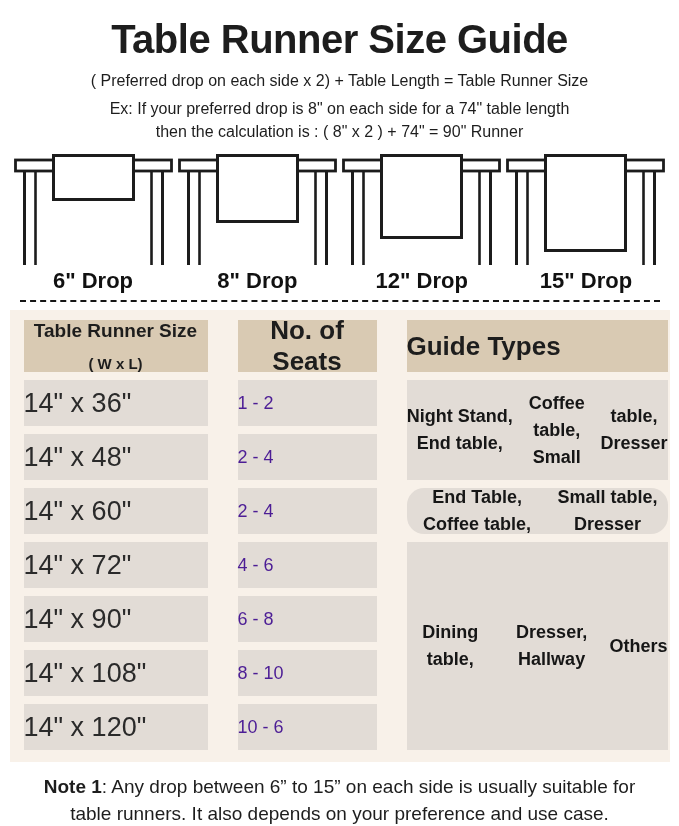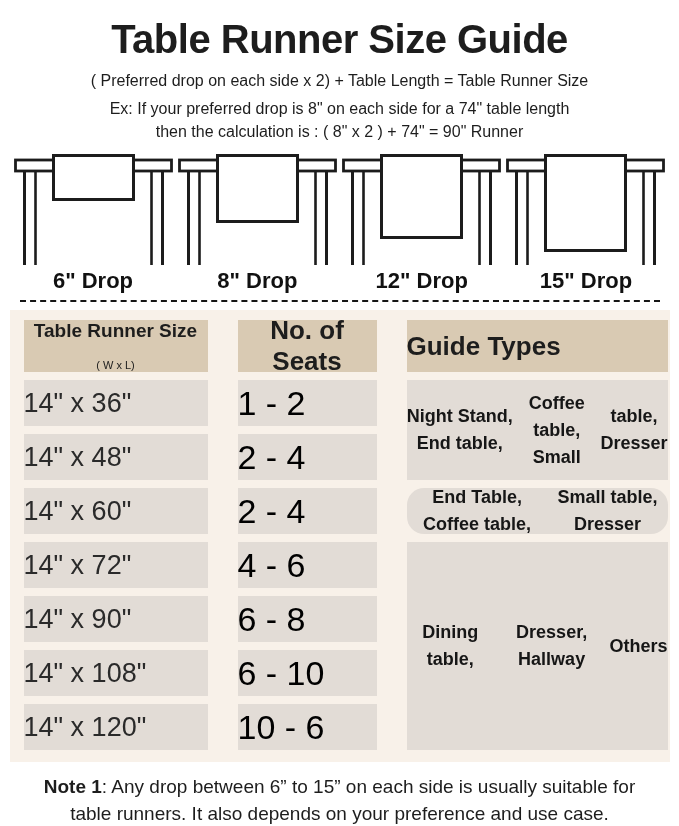"( W x L)" .h1sub { font-size: 11px -> 15px; font-weight: 400 -> 700 }
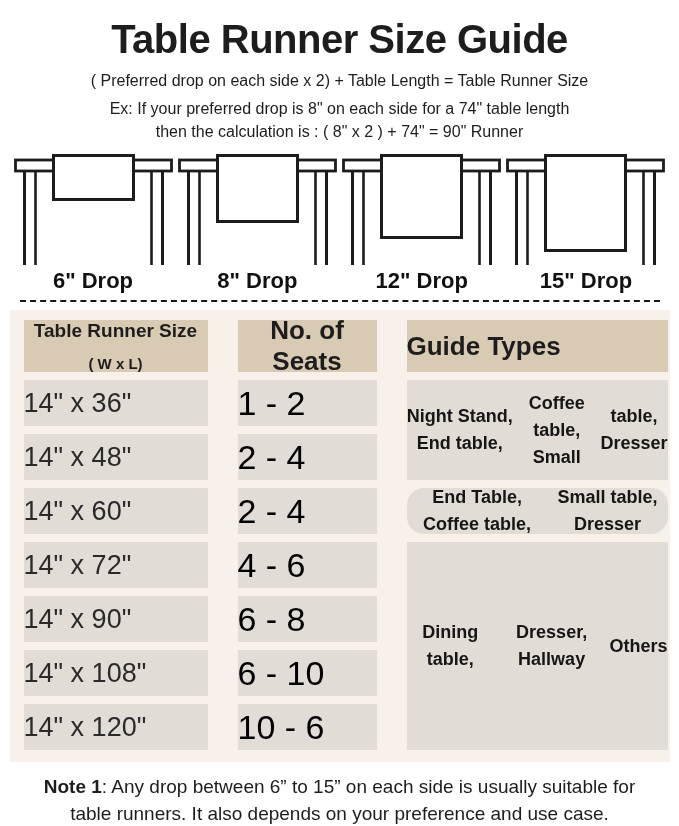"1 - 2" .seats-cell { color: #000000 -> #4c1d95; font-size: 34px -> 18px }
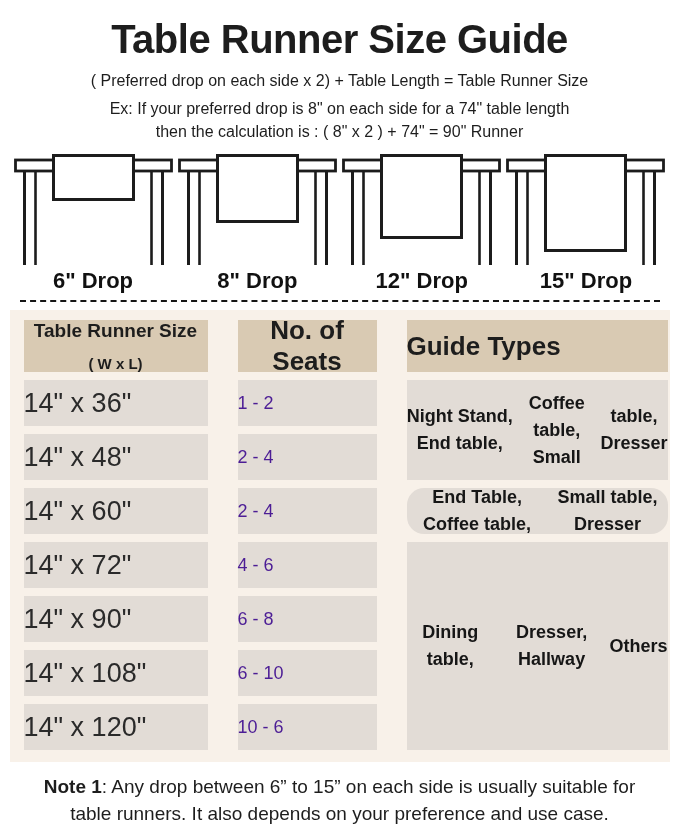"6 - 10" div.cell { text: 6 -> 8 }
